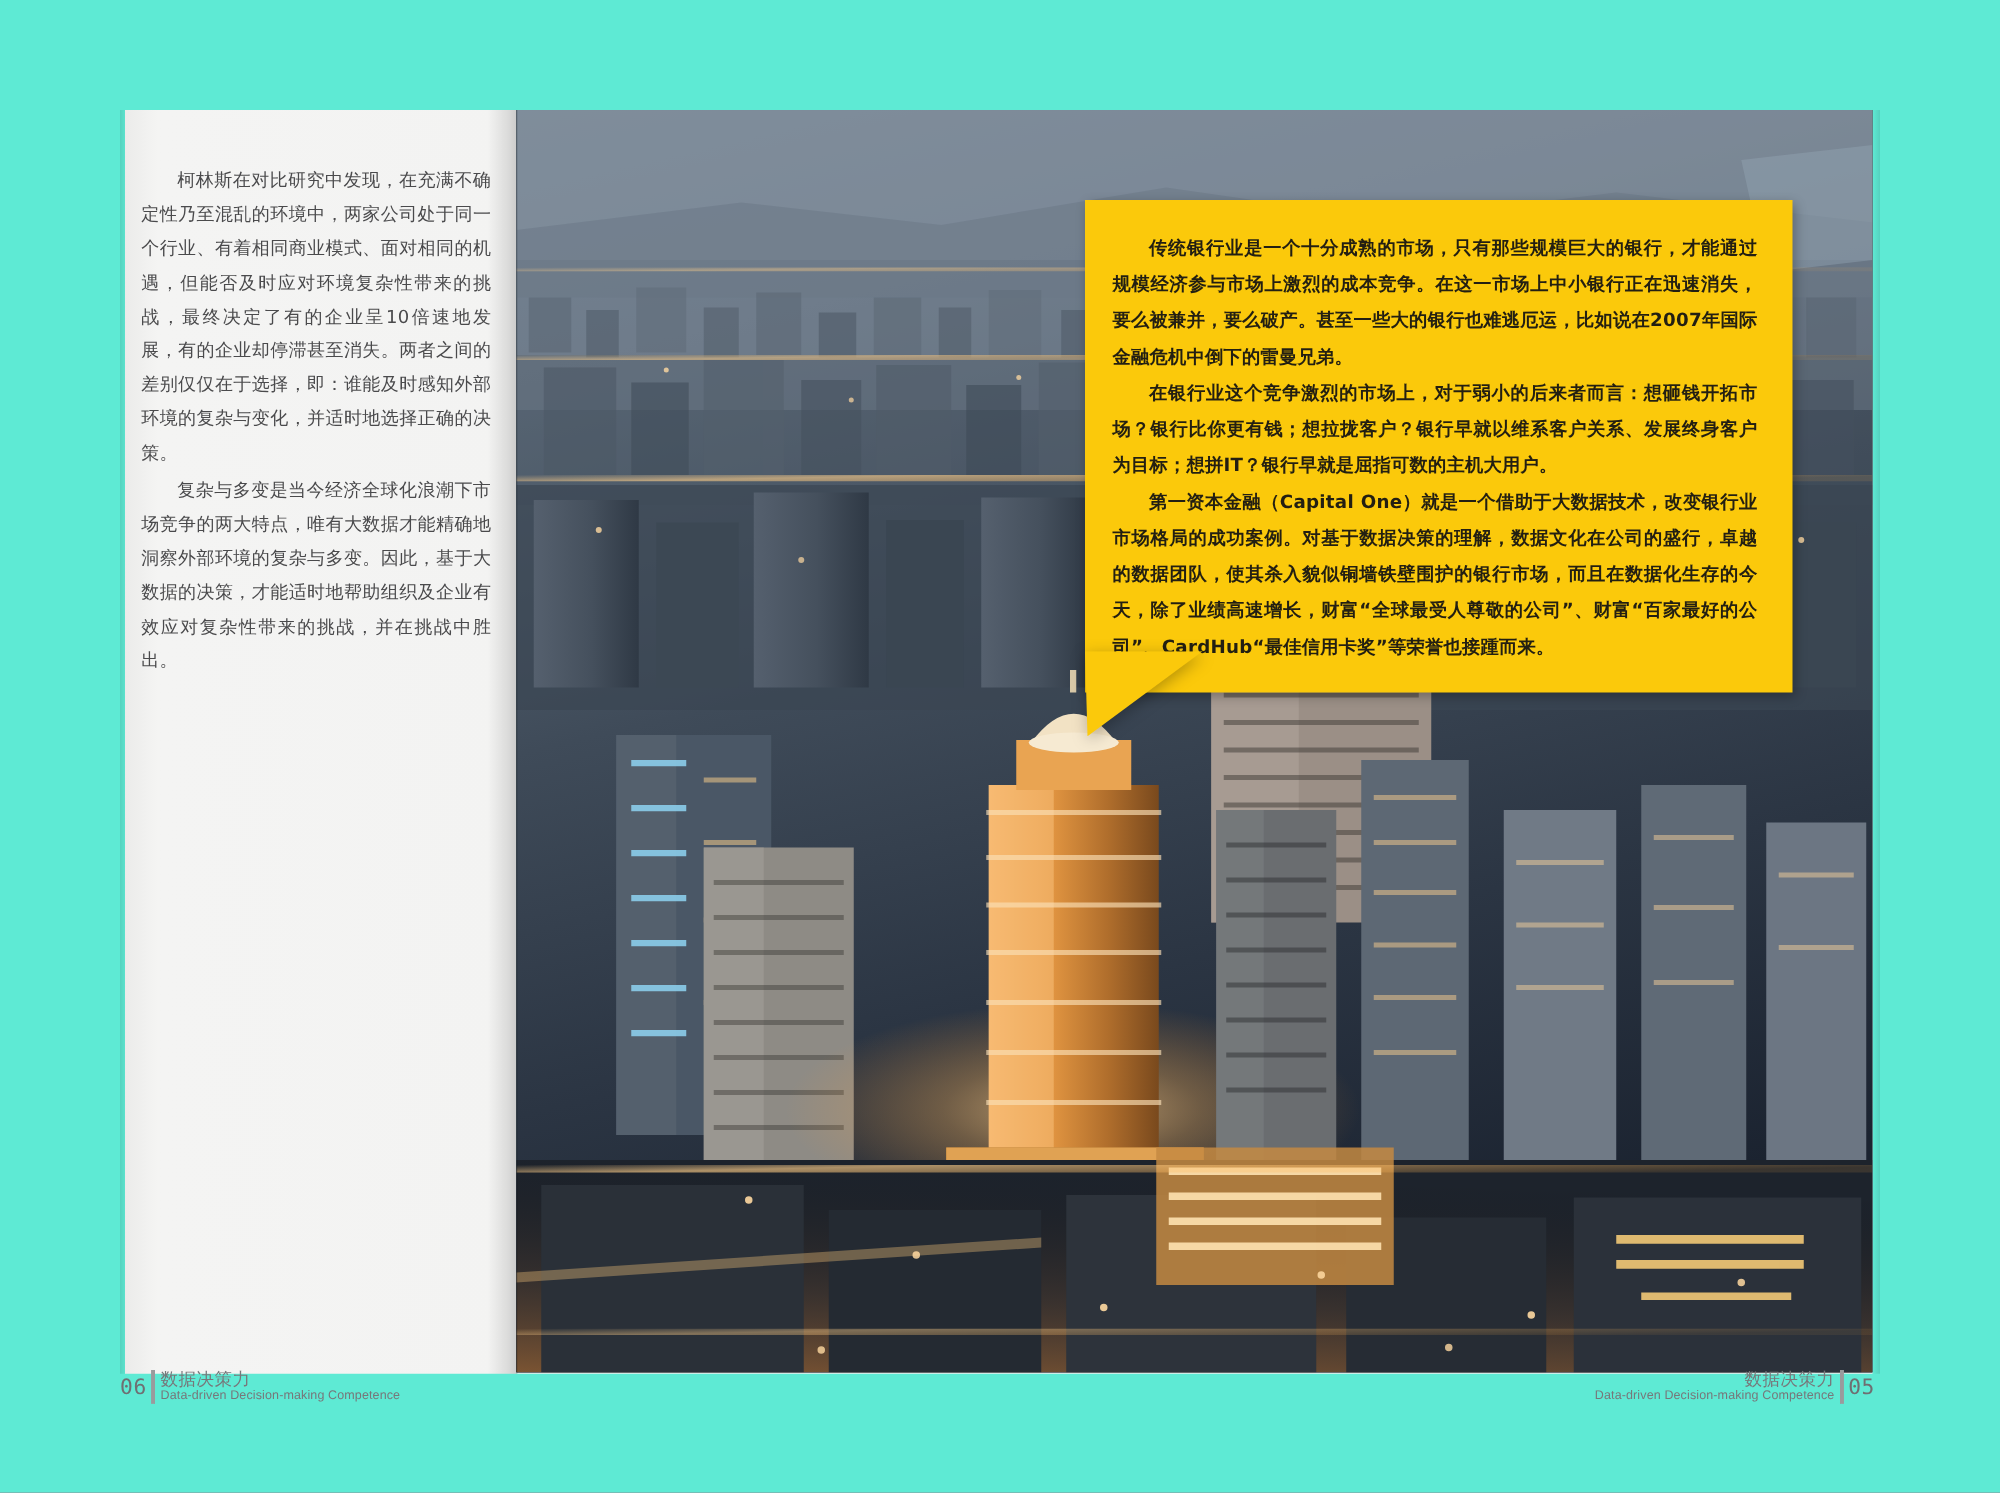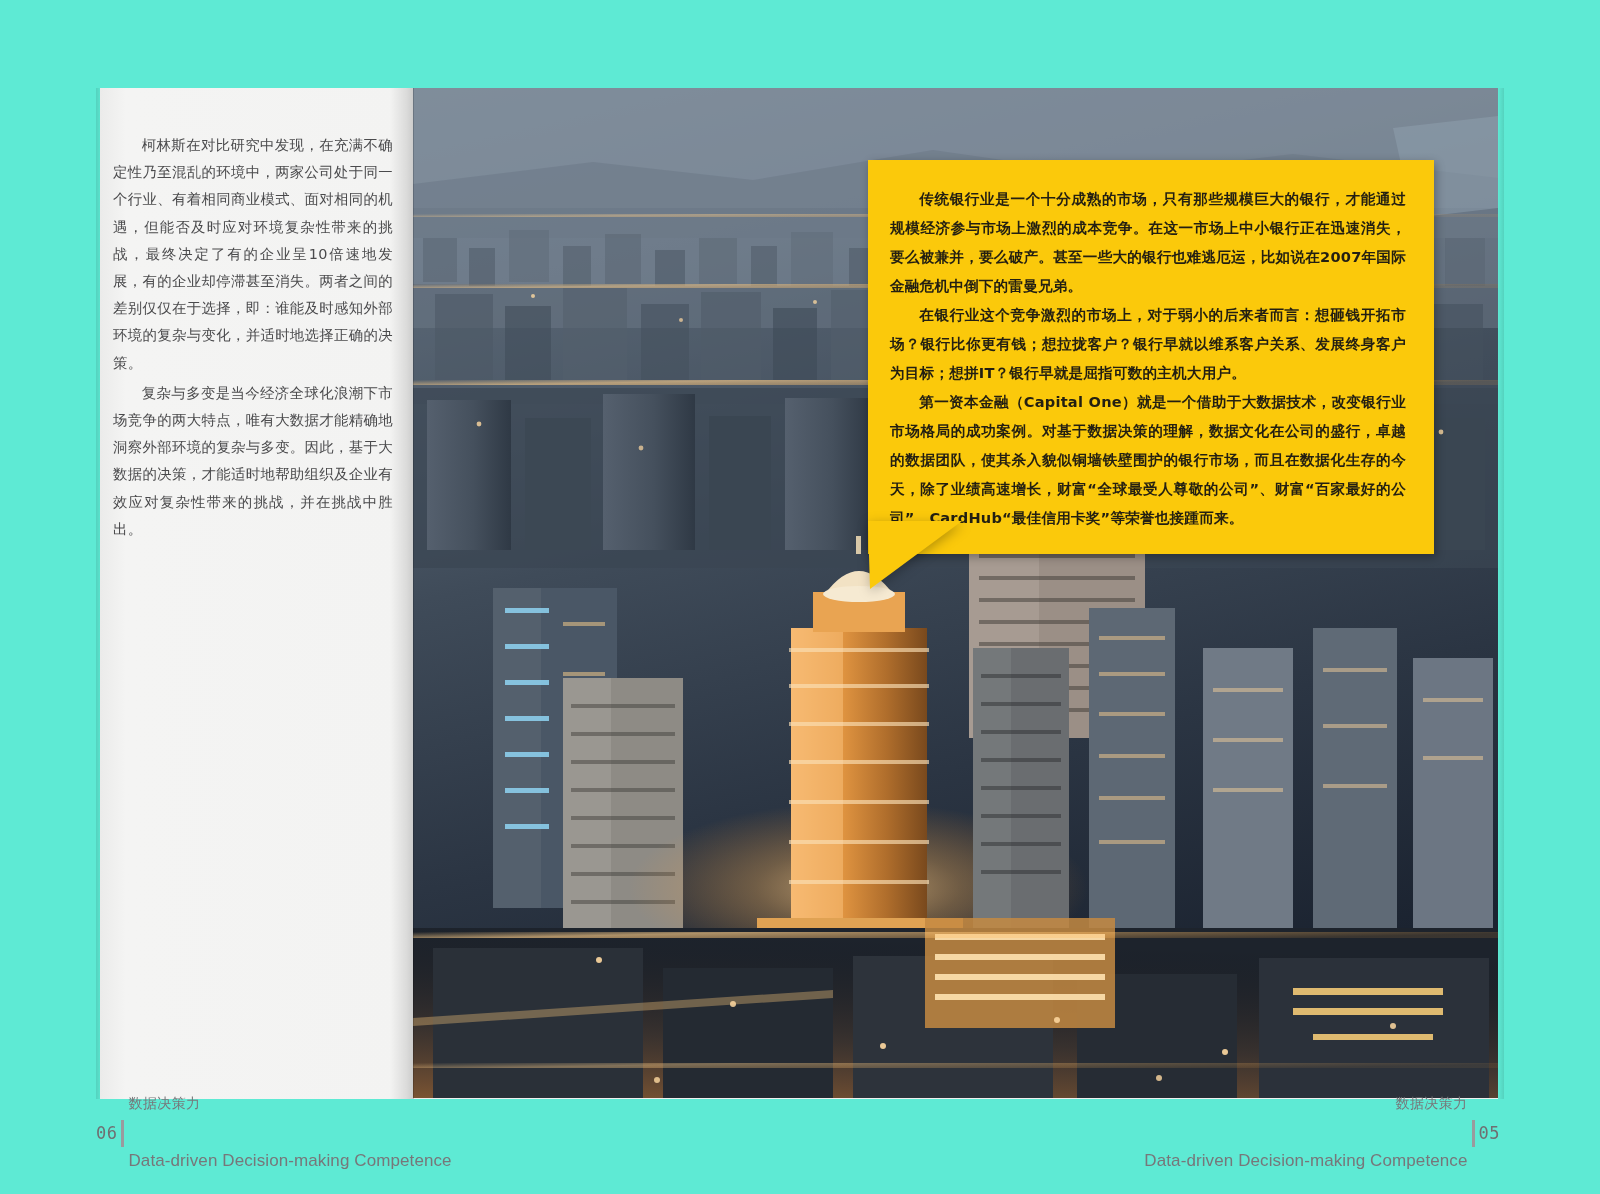"Data-driven Decision-making Competence" .ftitle-en { font-size: 17px -> 10px; margin-top: 41px -> none }
